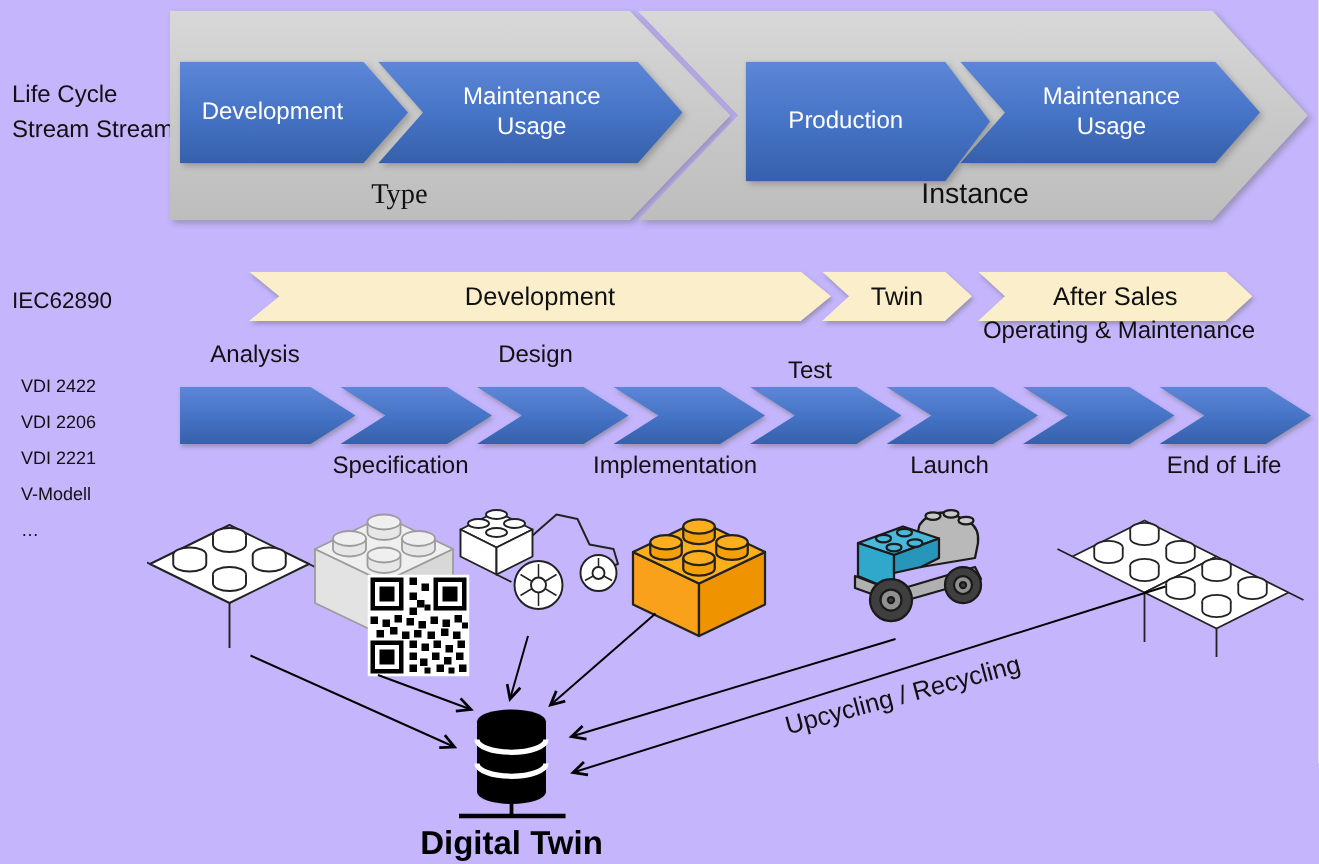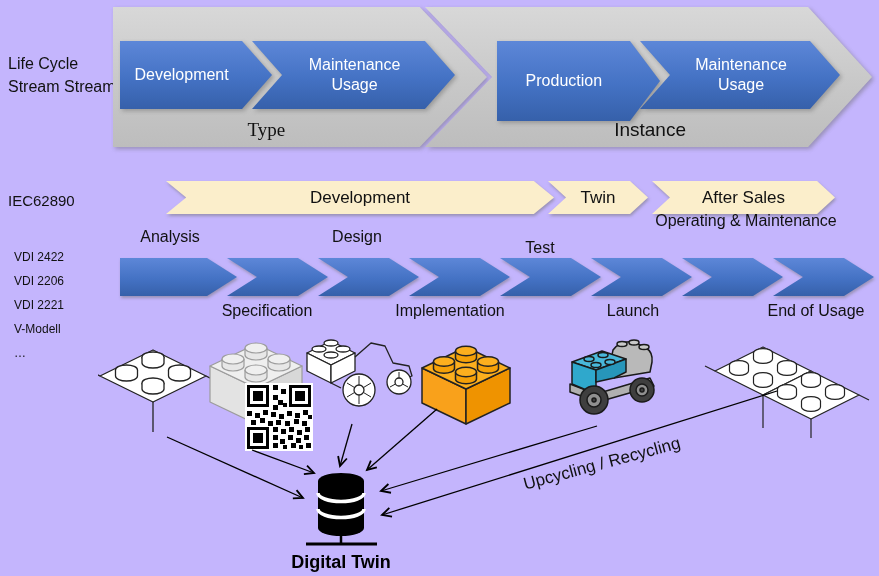"End of Usage" div.phaseLabel { text: Usage -> Life }
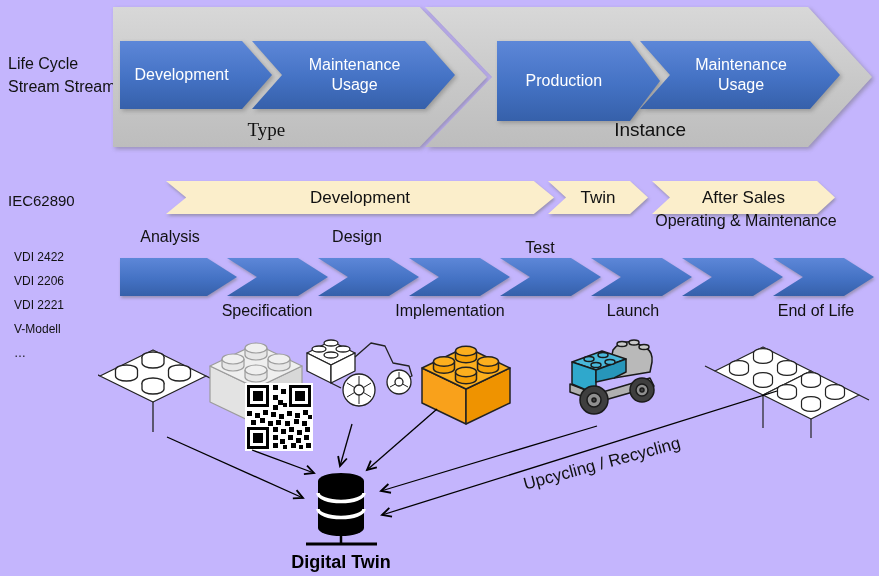"Digital Twin" div.abs { font-size: 18px -> 22px }
